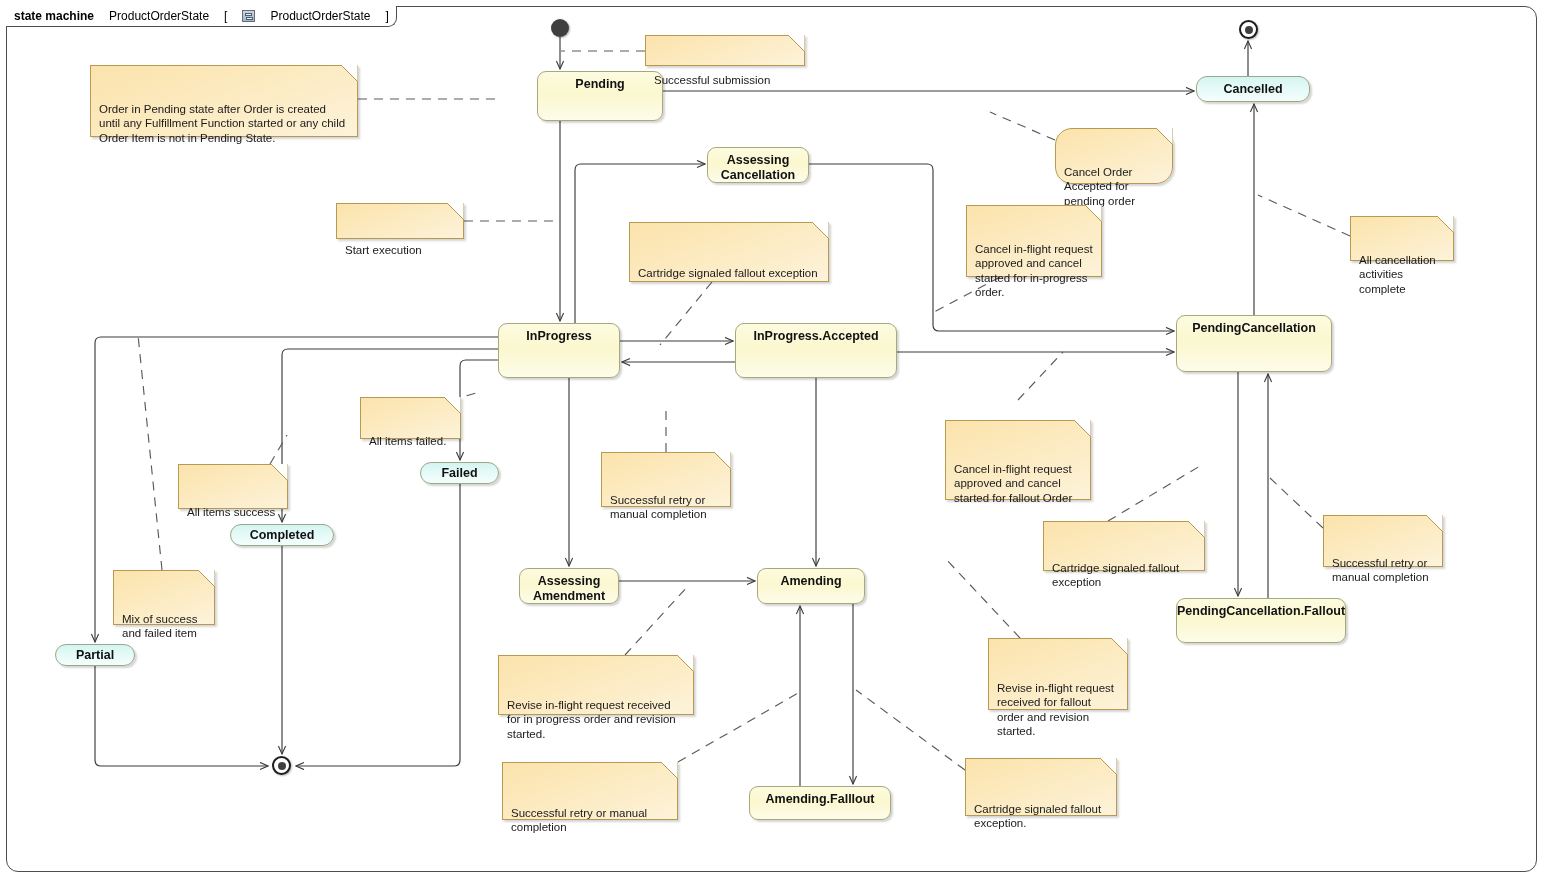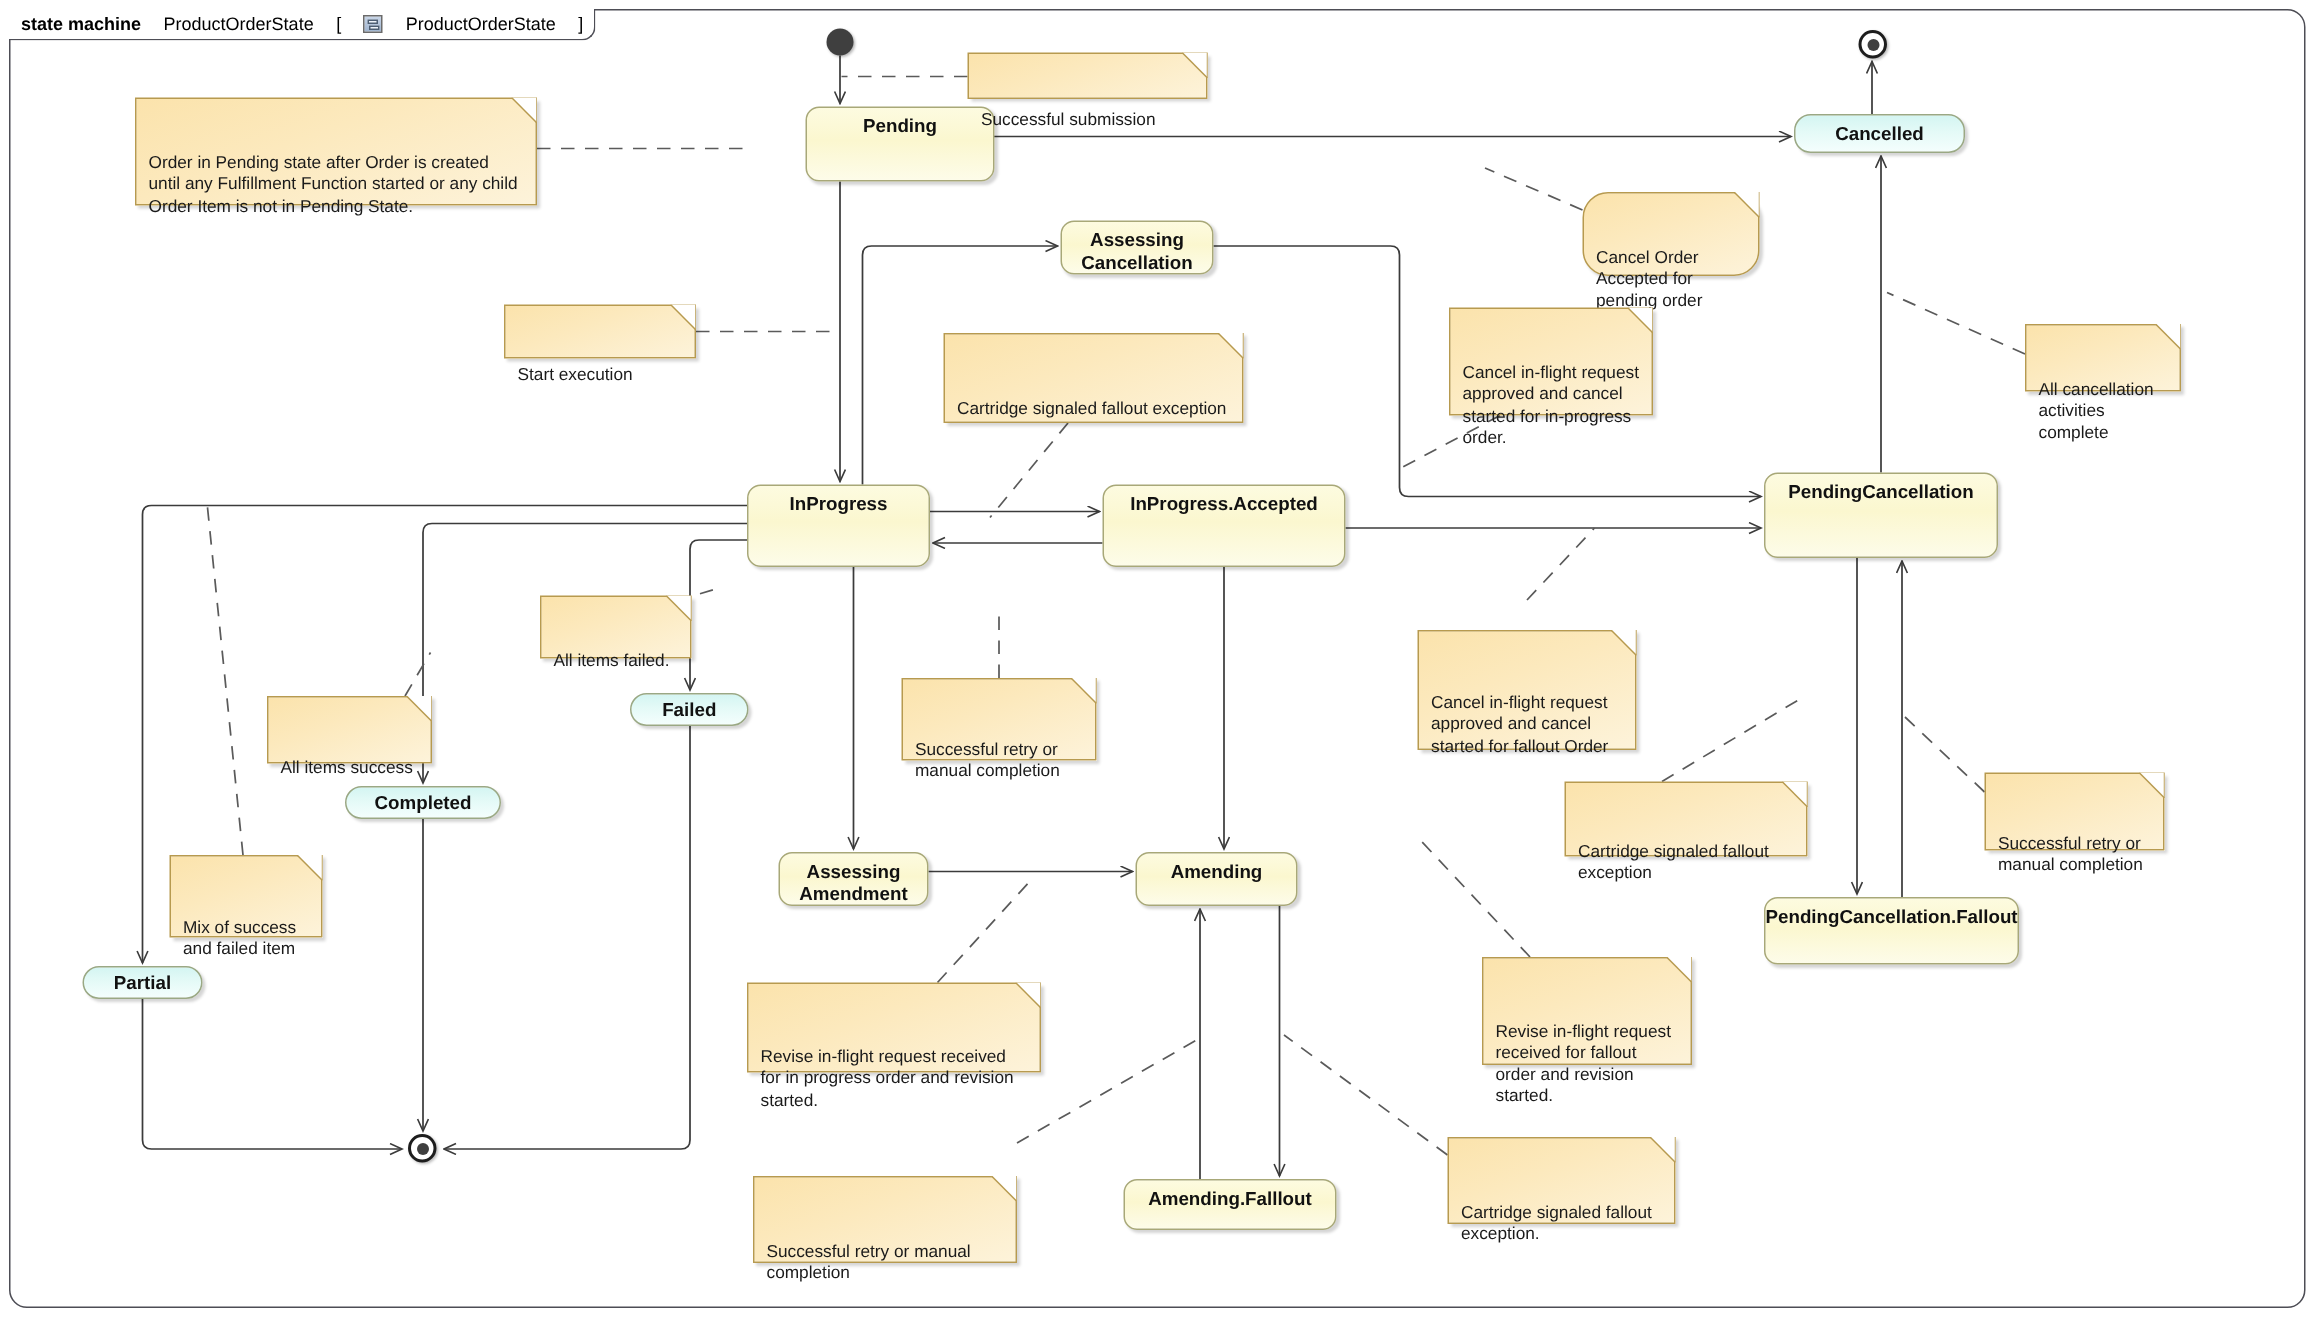"Successful retry or manual" div.note { margin-top: 22px -> none }
